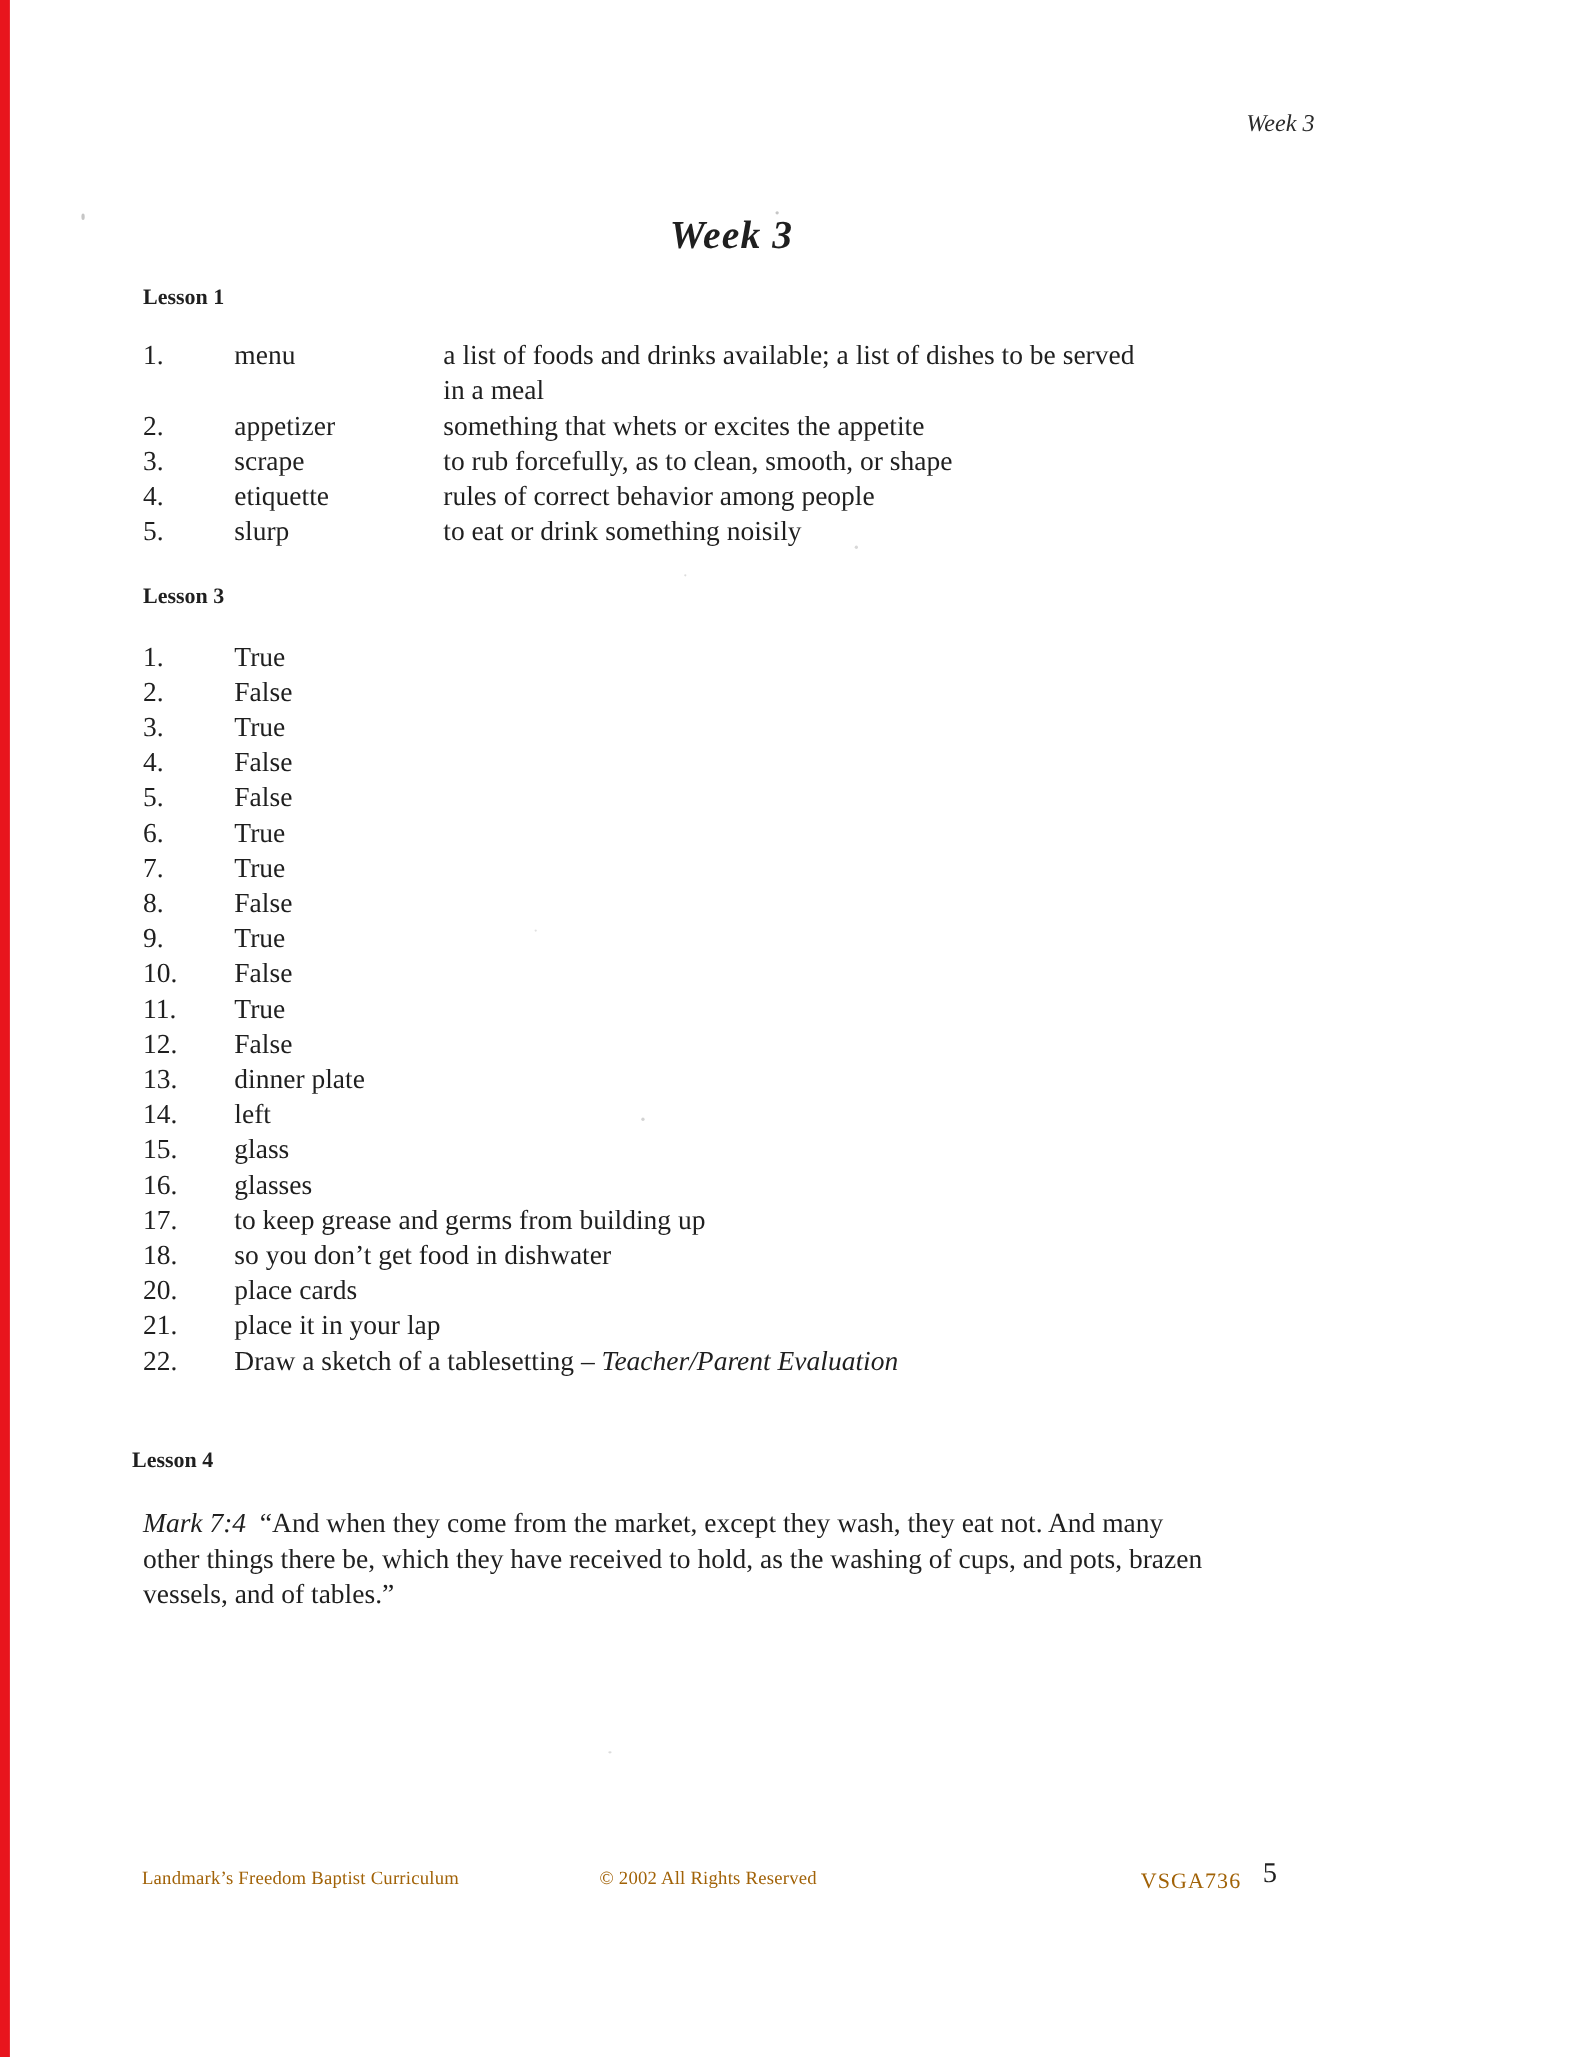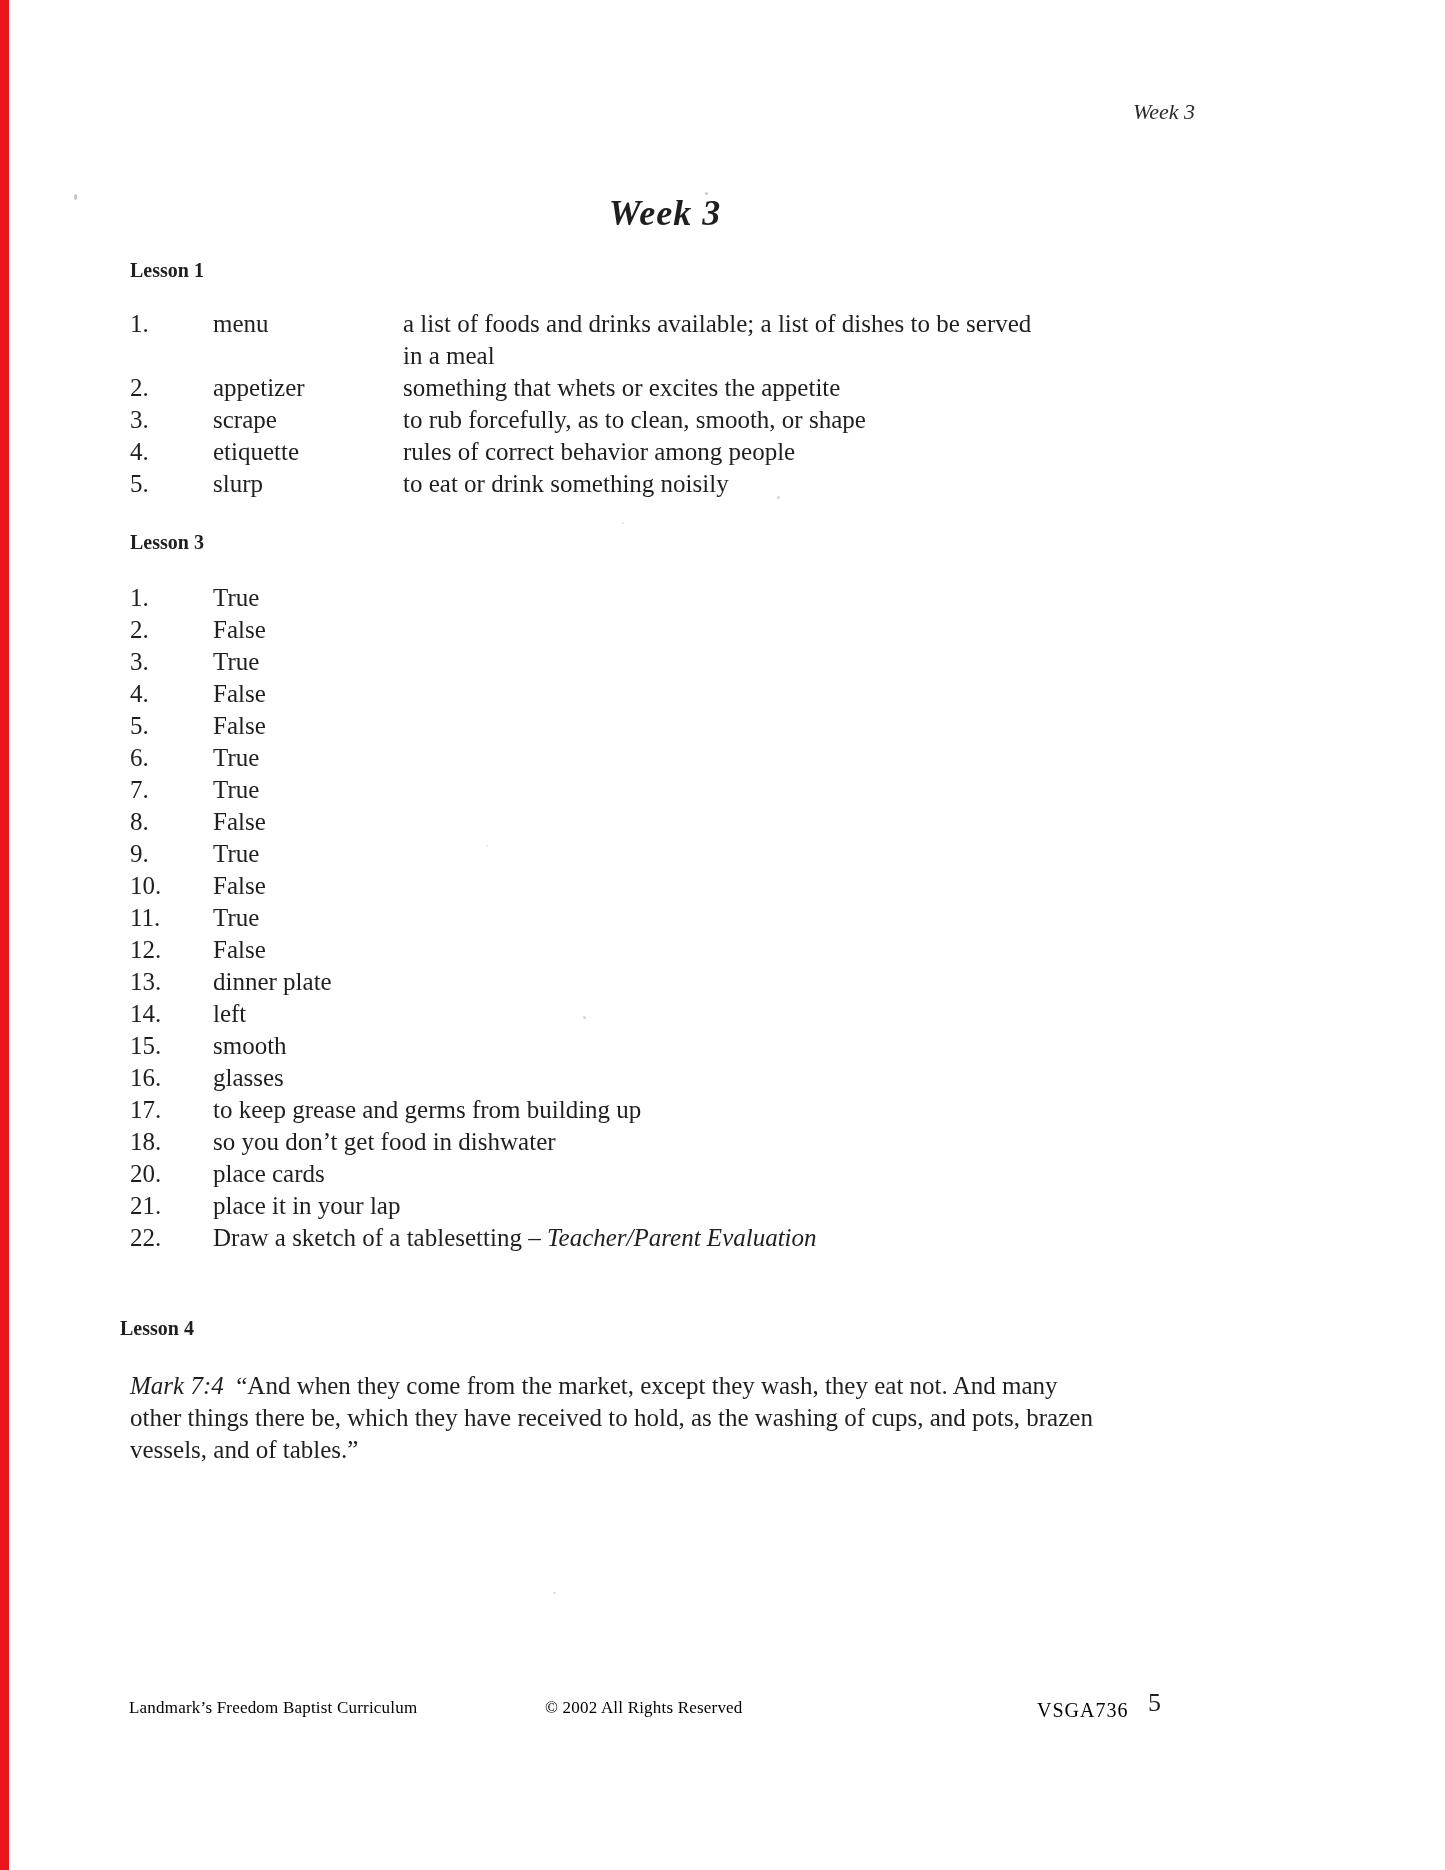"smooth" span.answer { text: smooth -> glass }
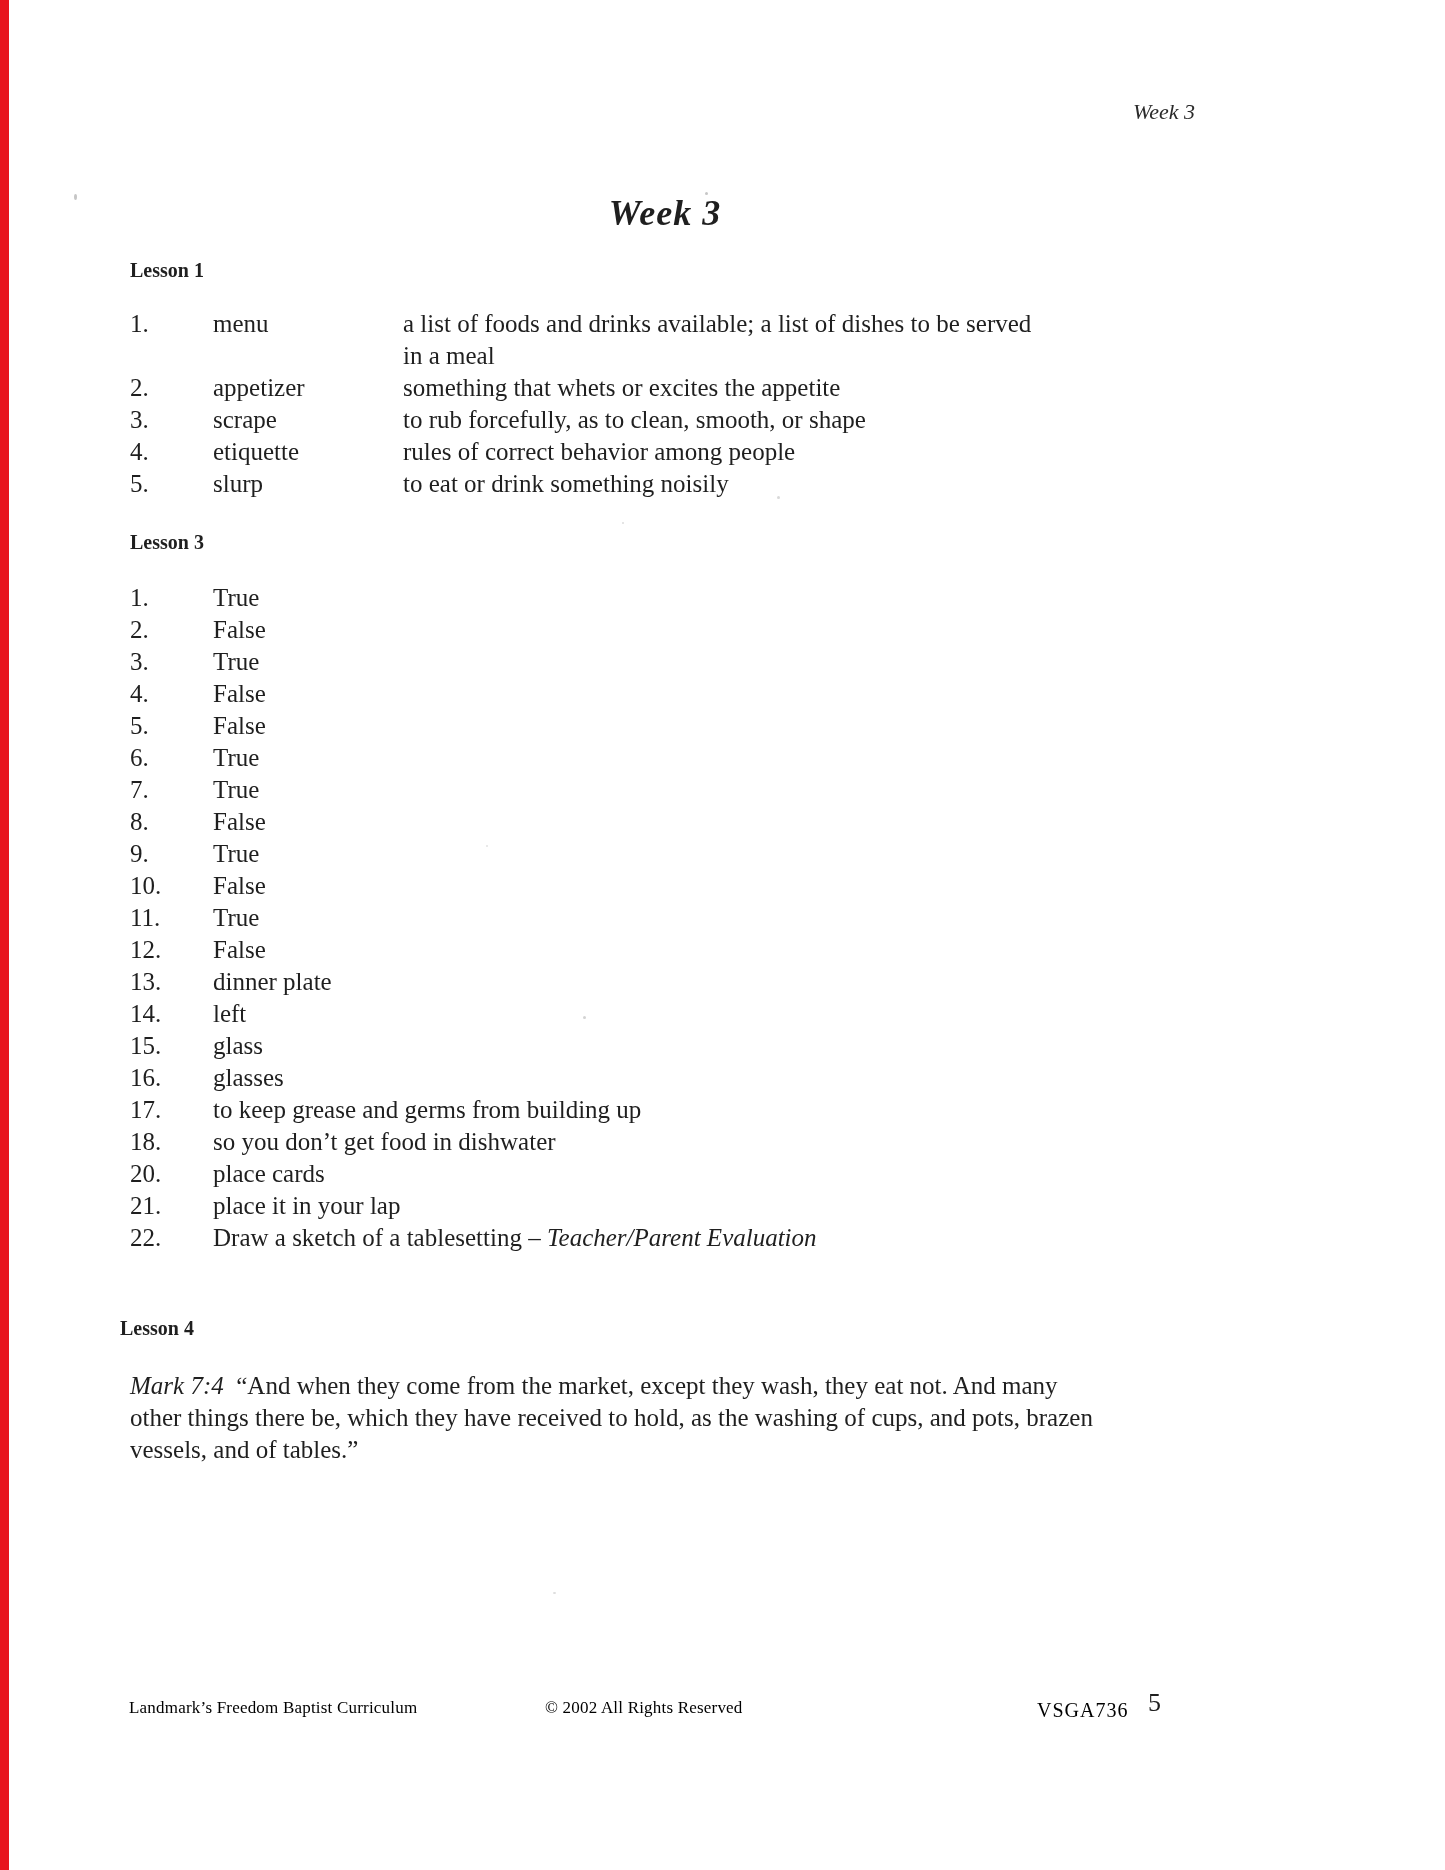"Landmark’s Freedom Baptist Curriculum" .footer-text { color: #000000 -> #a16207 }
